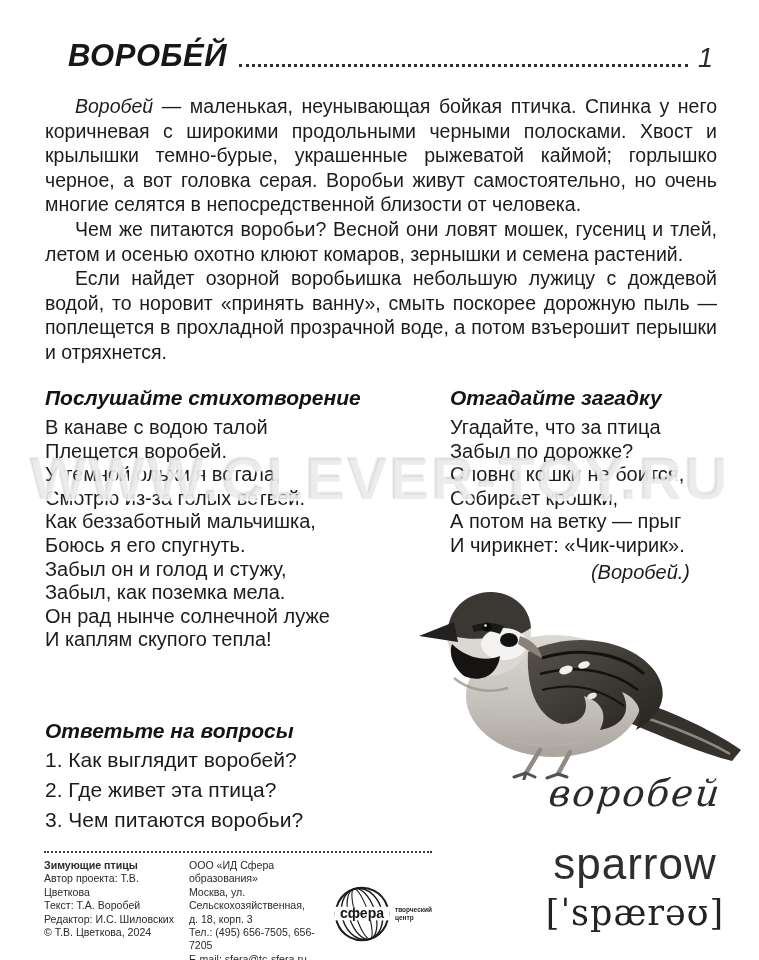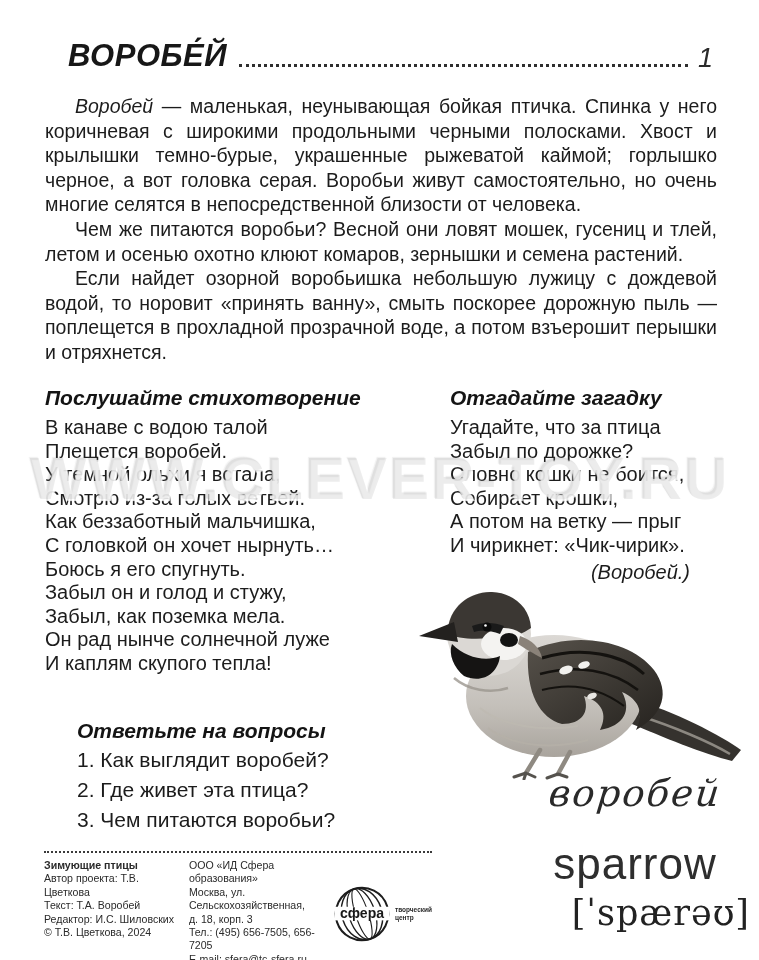"С головкой он хочет нырнуть…" div.line { html: <div>С головкой он хочет нырнуть…</div> -> none }
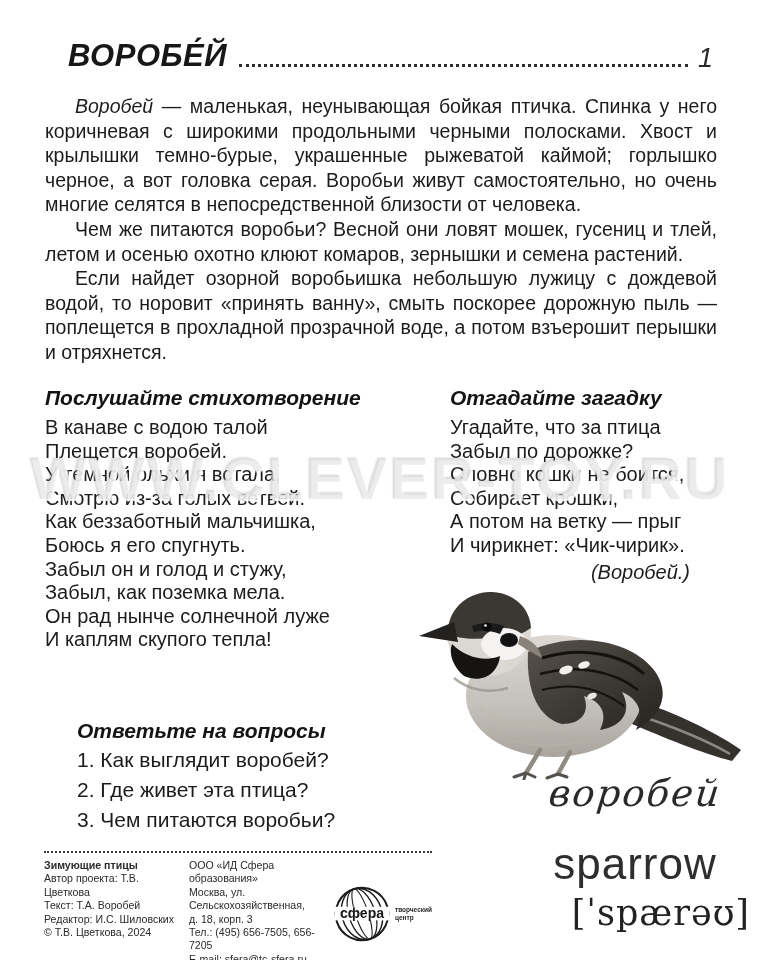"Ответьте на вопросы" .questions { margin-left: 32px -> none }
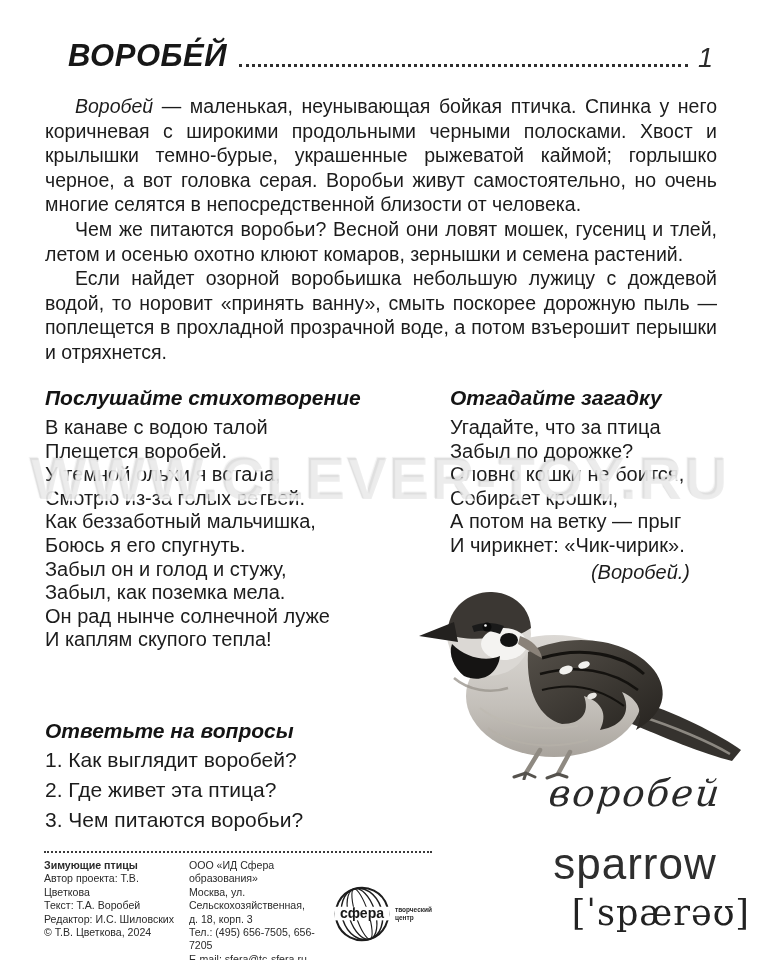"[ˈspærəʊ]" .vocab-ipa { text-align: right -> none }
